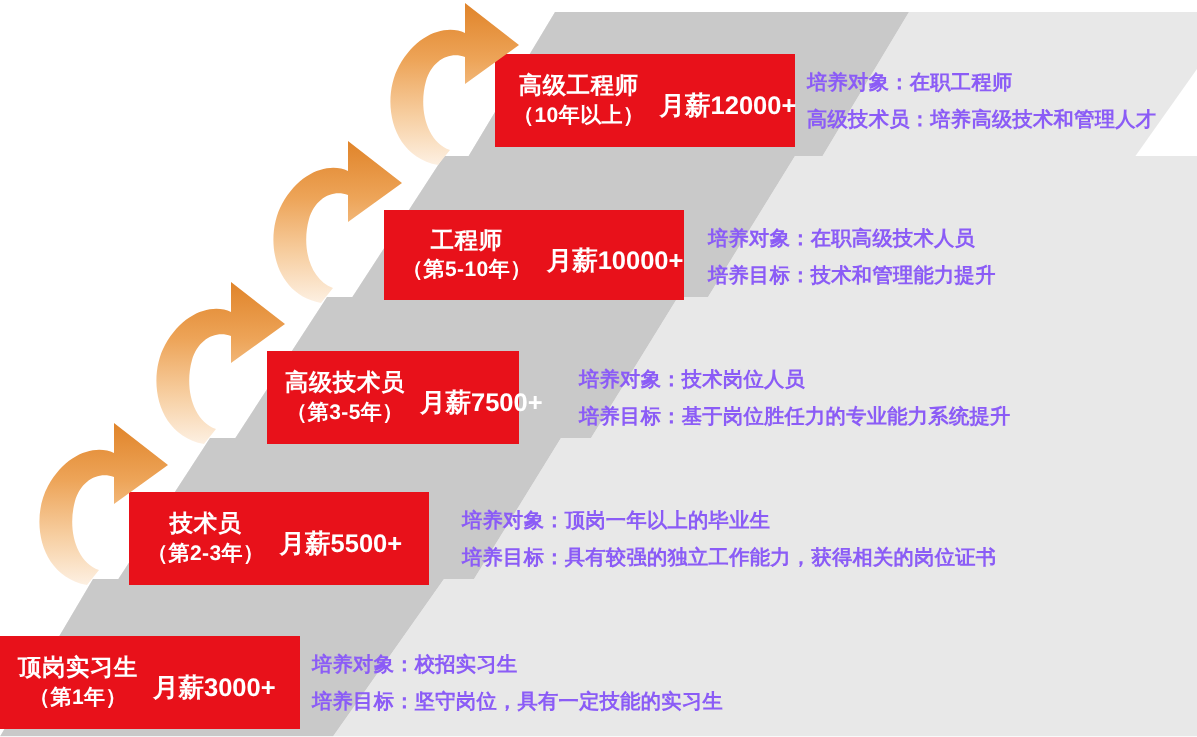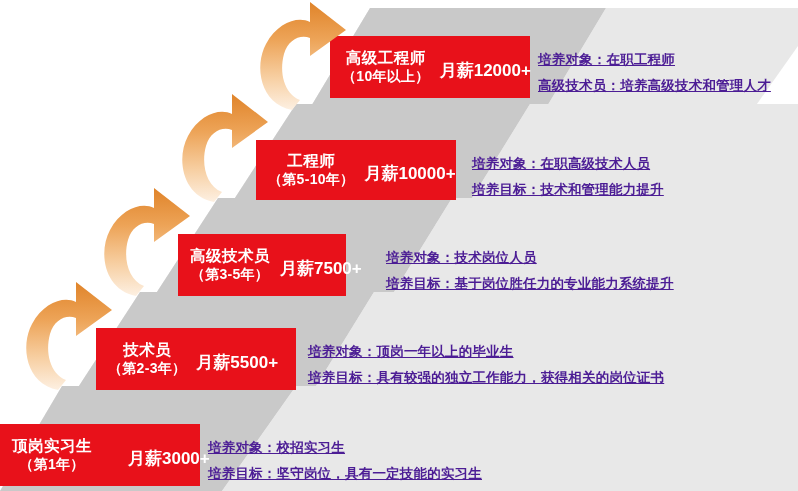"培养对象：在职工程师" .detail { color: #4c1d95 -> #8b5cf6; justify-content: flex-end -> center; text-decoration: underline -> none }
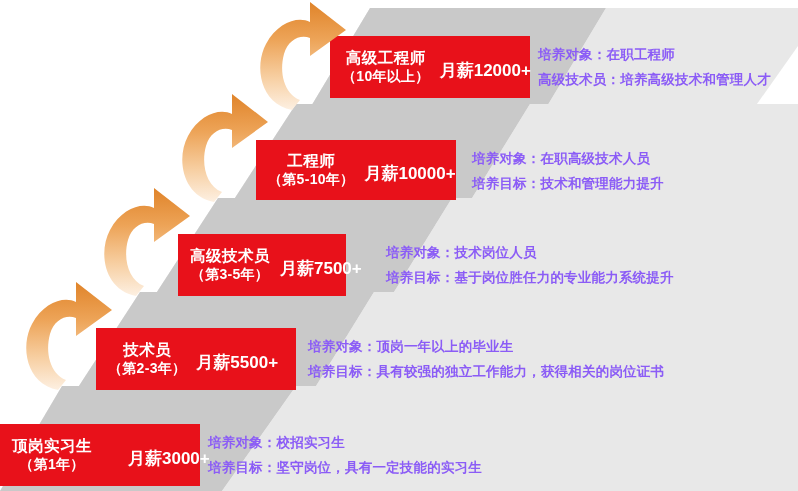"技术员" div.redbox { left: 96px -> 86px }
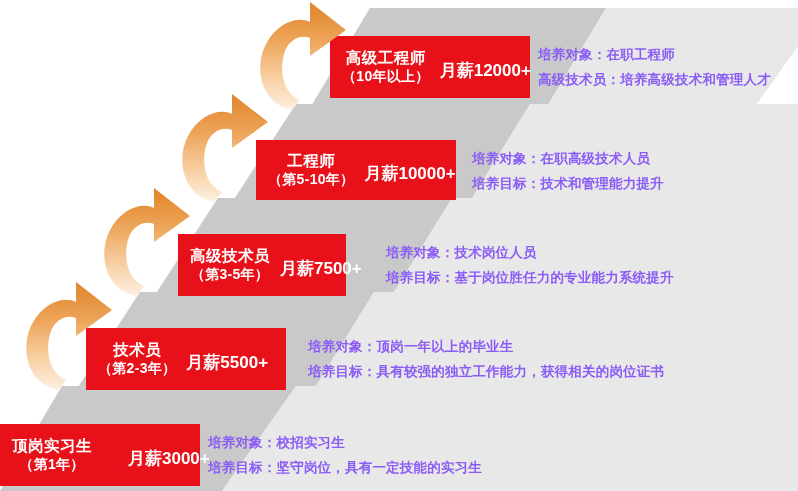"顶岗实习生" div.redbox { gap: 26px -> none }
